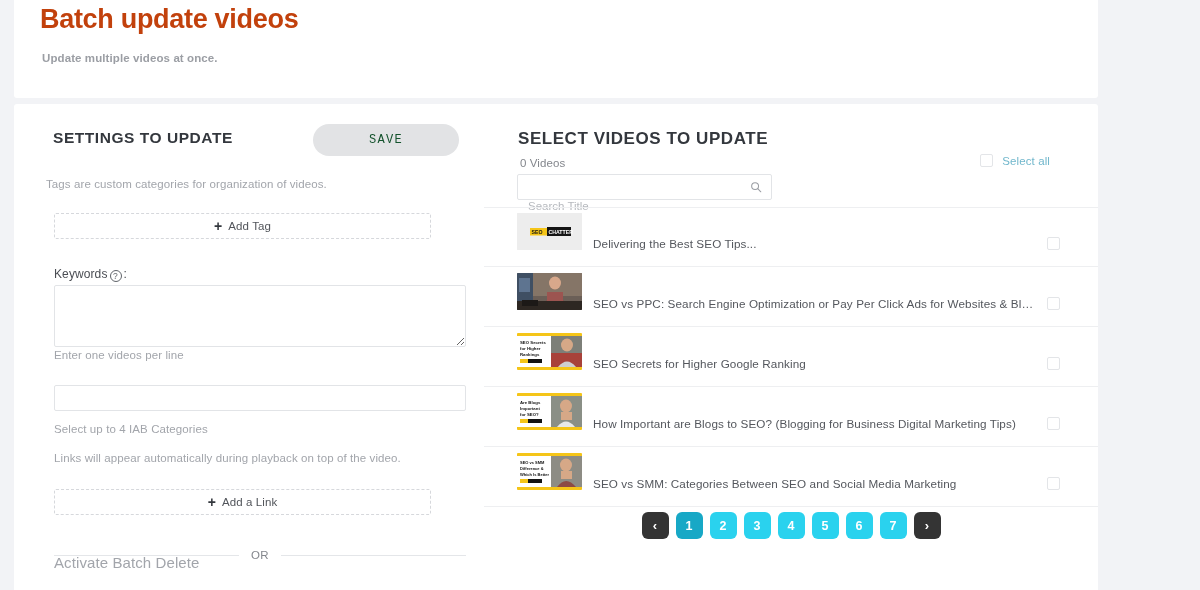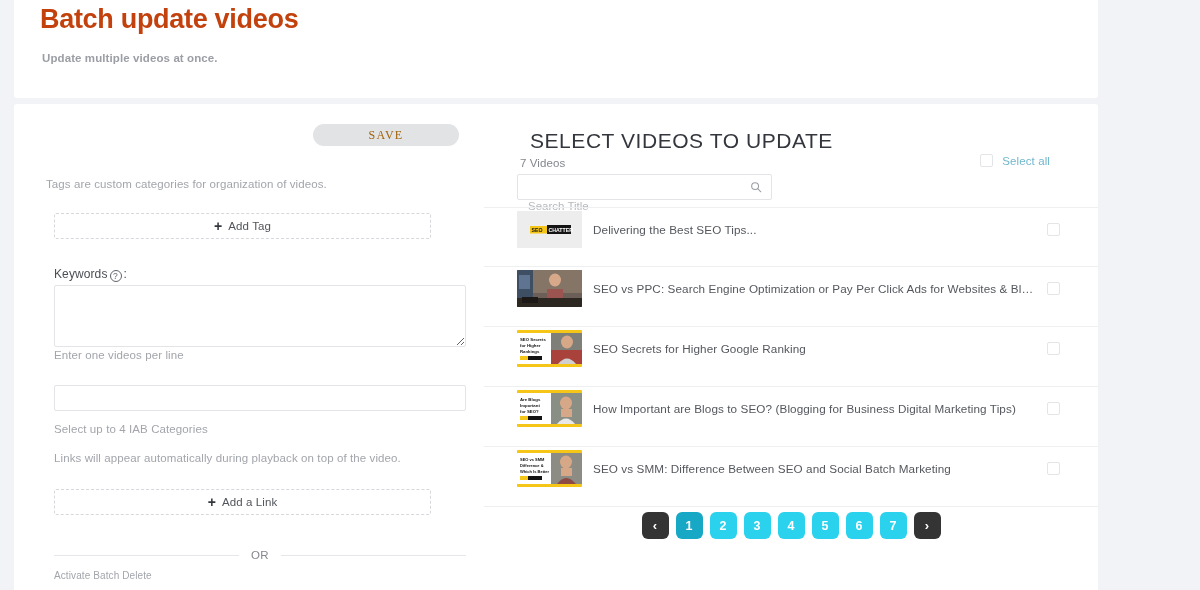"SETTINGS TO UPDATE" div { html: none -> <div>SETTINGS TO UPDATE</div> }
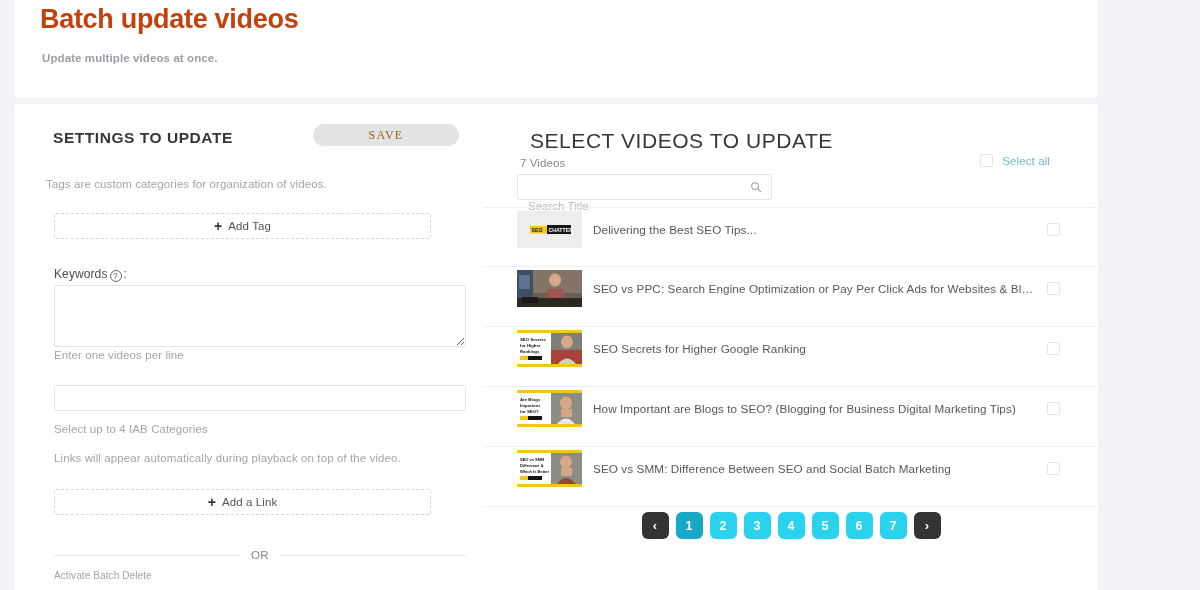"SAVE" #save-button { color: #a16207 -> #14532d; font-family: Liberation Serif, serif -> Liberation Mono, monospace; height: 22px -> 32px }
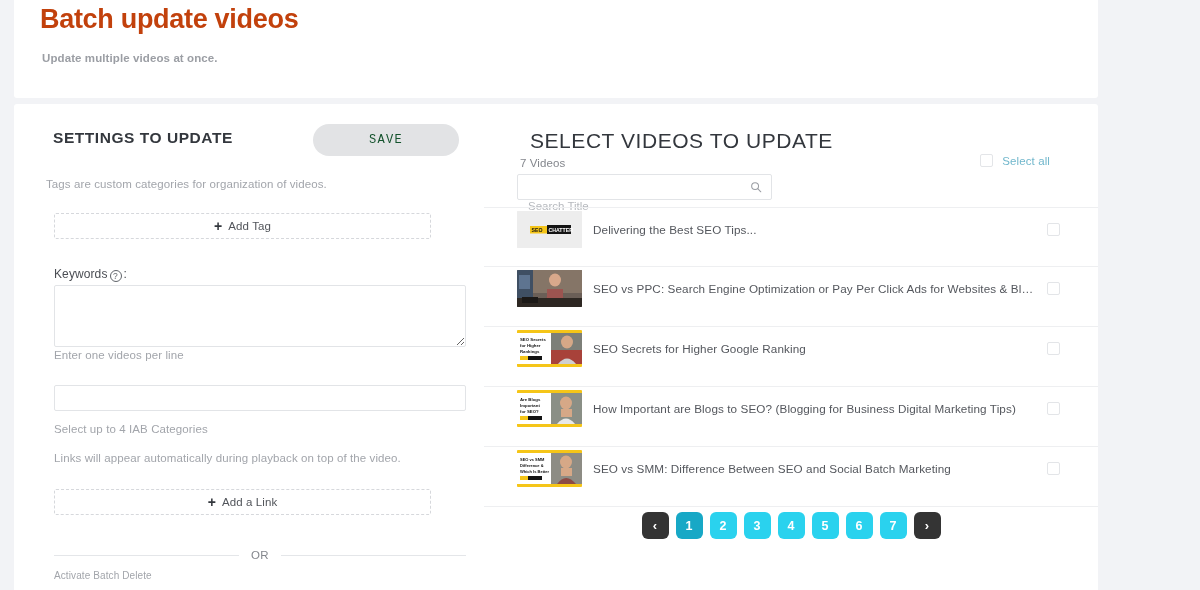"SELECT VIDEOS TO UPDATE" #videos-heading { font-size: 21px -> 17px; font-weight: normal -> bold; margin-left: 12px -> none }
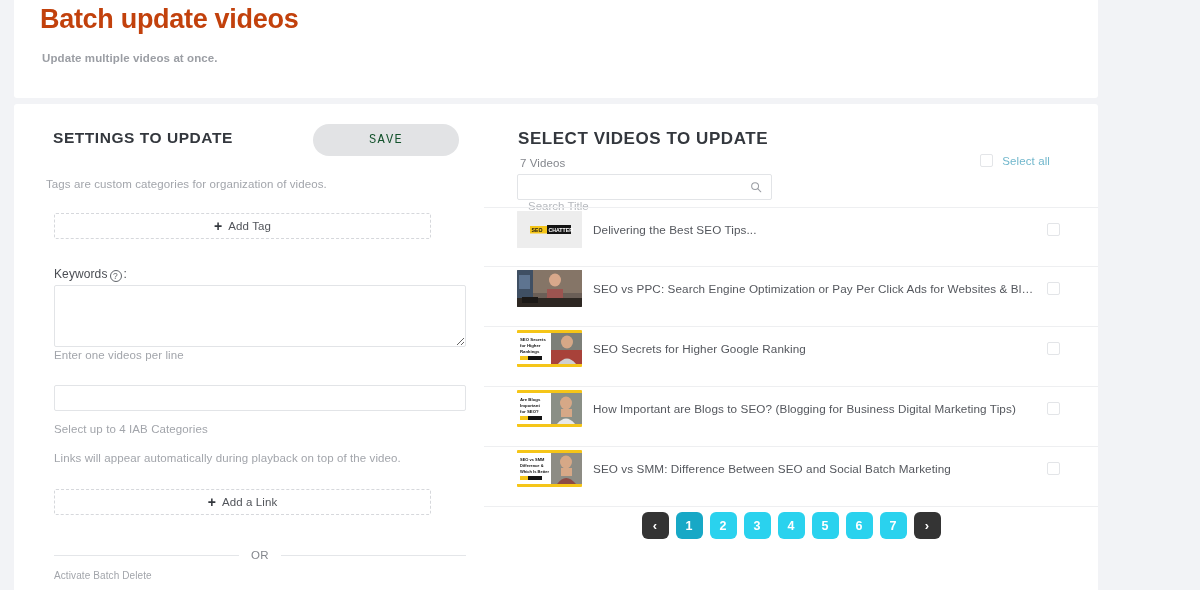"7 Videos" div { text: 7 -> 0 }
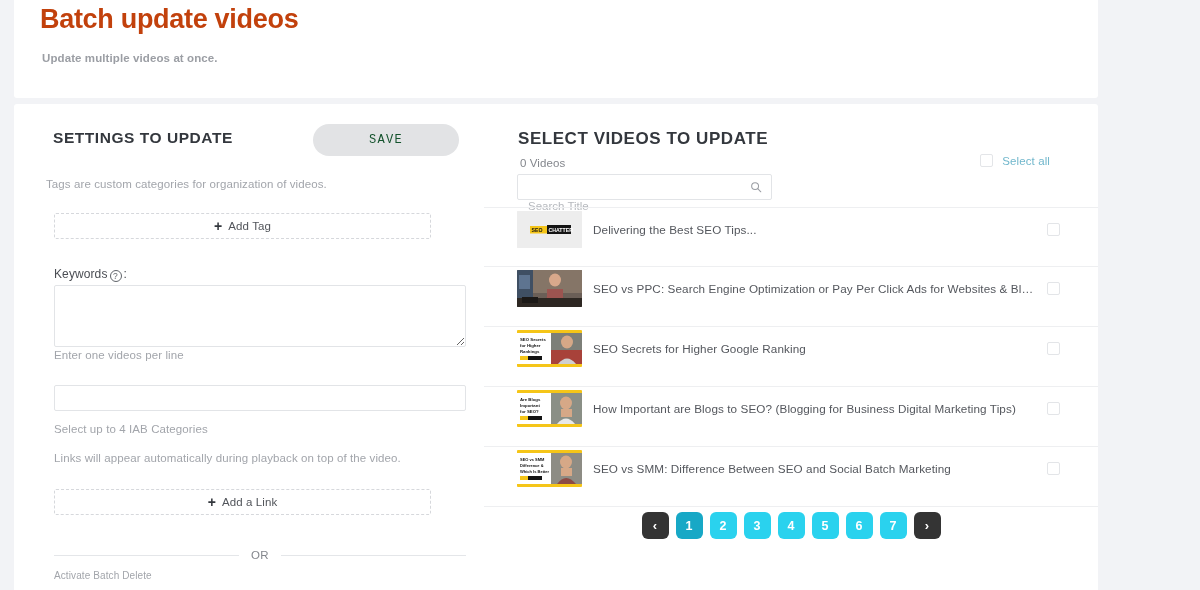"Delivering the Best SEO Tips..." .video-row { align-items: center -> flex-end }
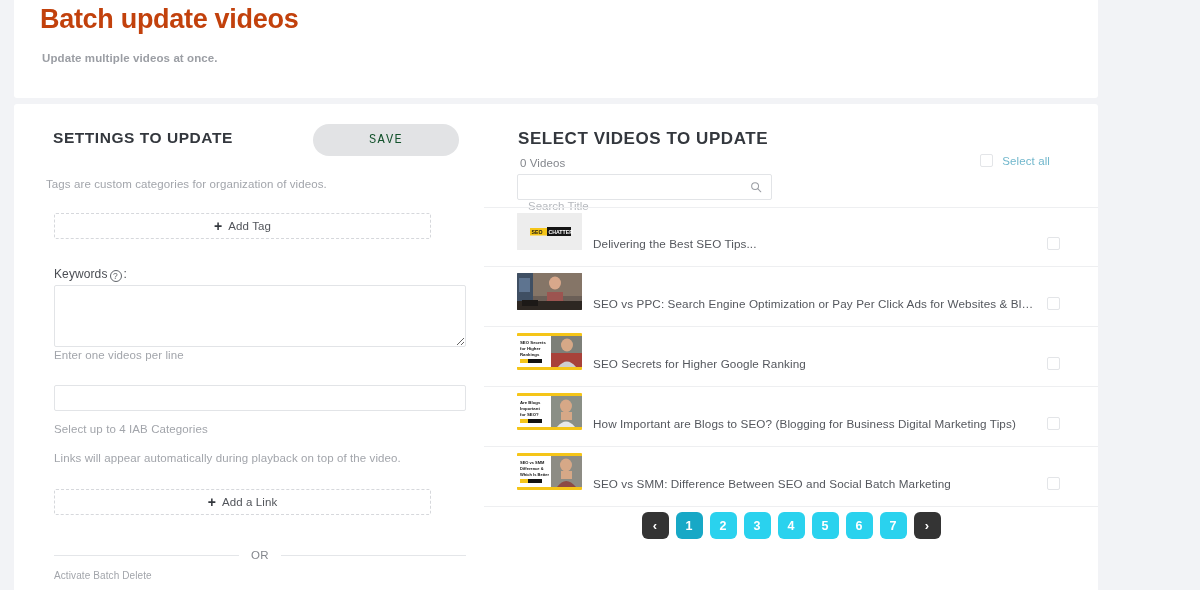"SEO vs SMM: Difference Between" div.video-title { text: Difference Between SEO and Social Batch -> Categories Between SEO and Social Media }
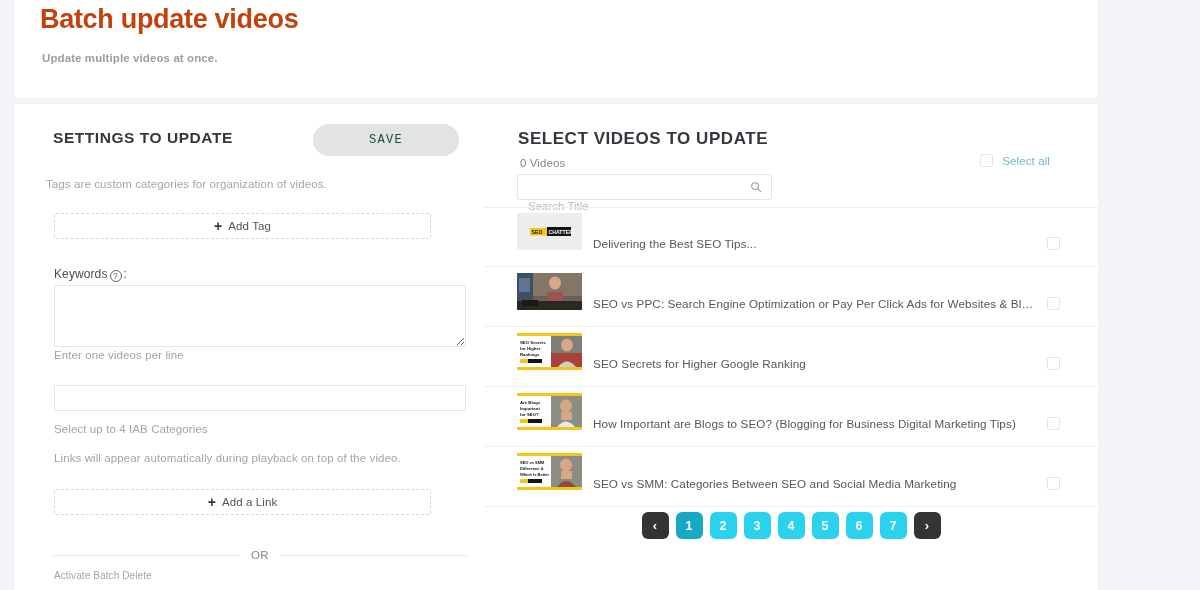"Activate Batch Delete" #batch-delete-link { font-size: 10px -> 15px; top: 466px -> 450px }
